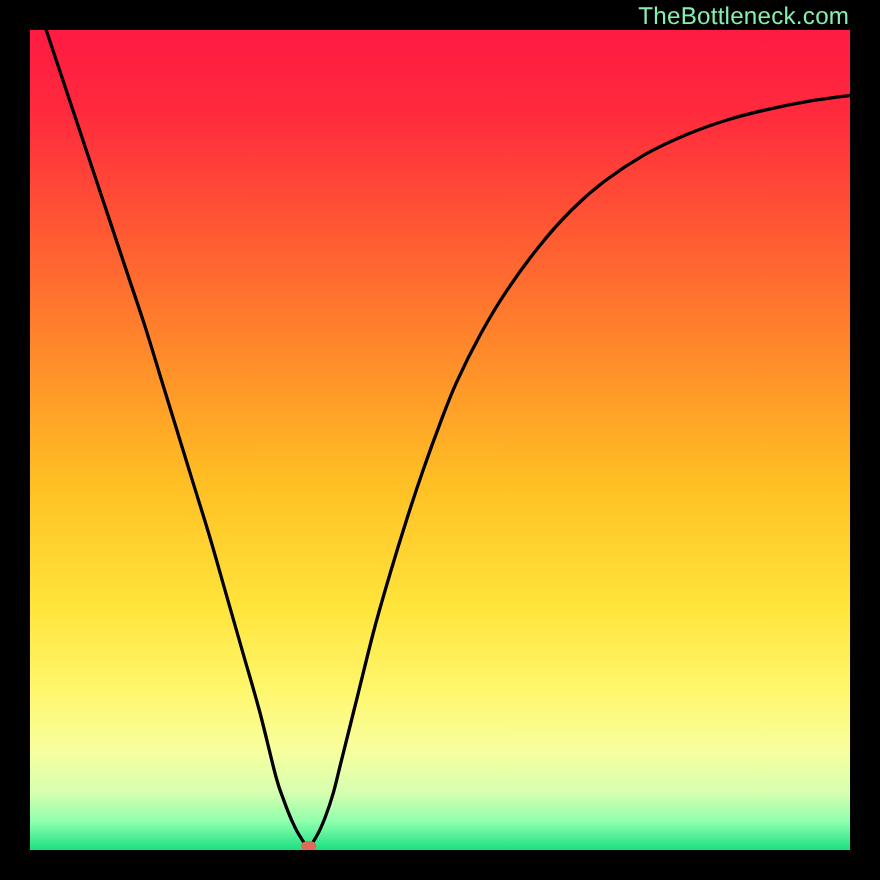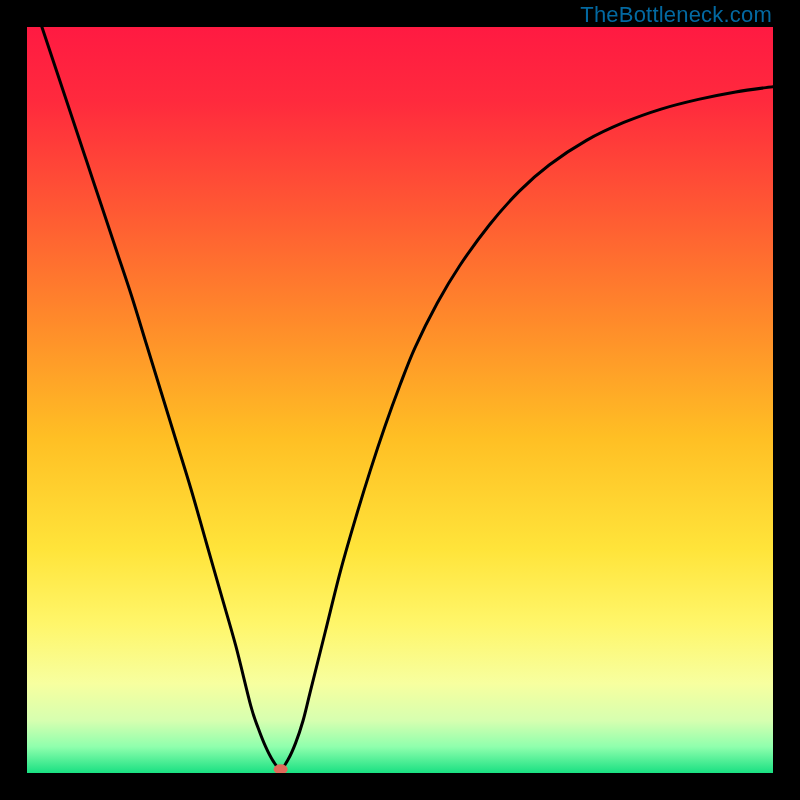"TheBottleneck.com" .watermark { color: #0369a1 -> #86efac }
